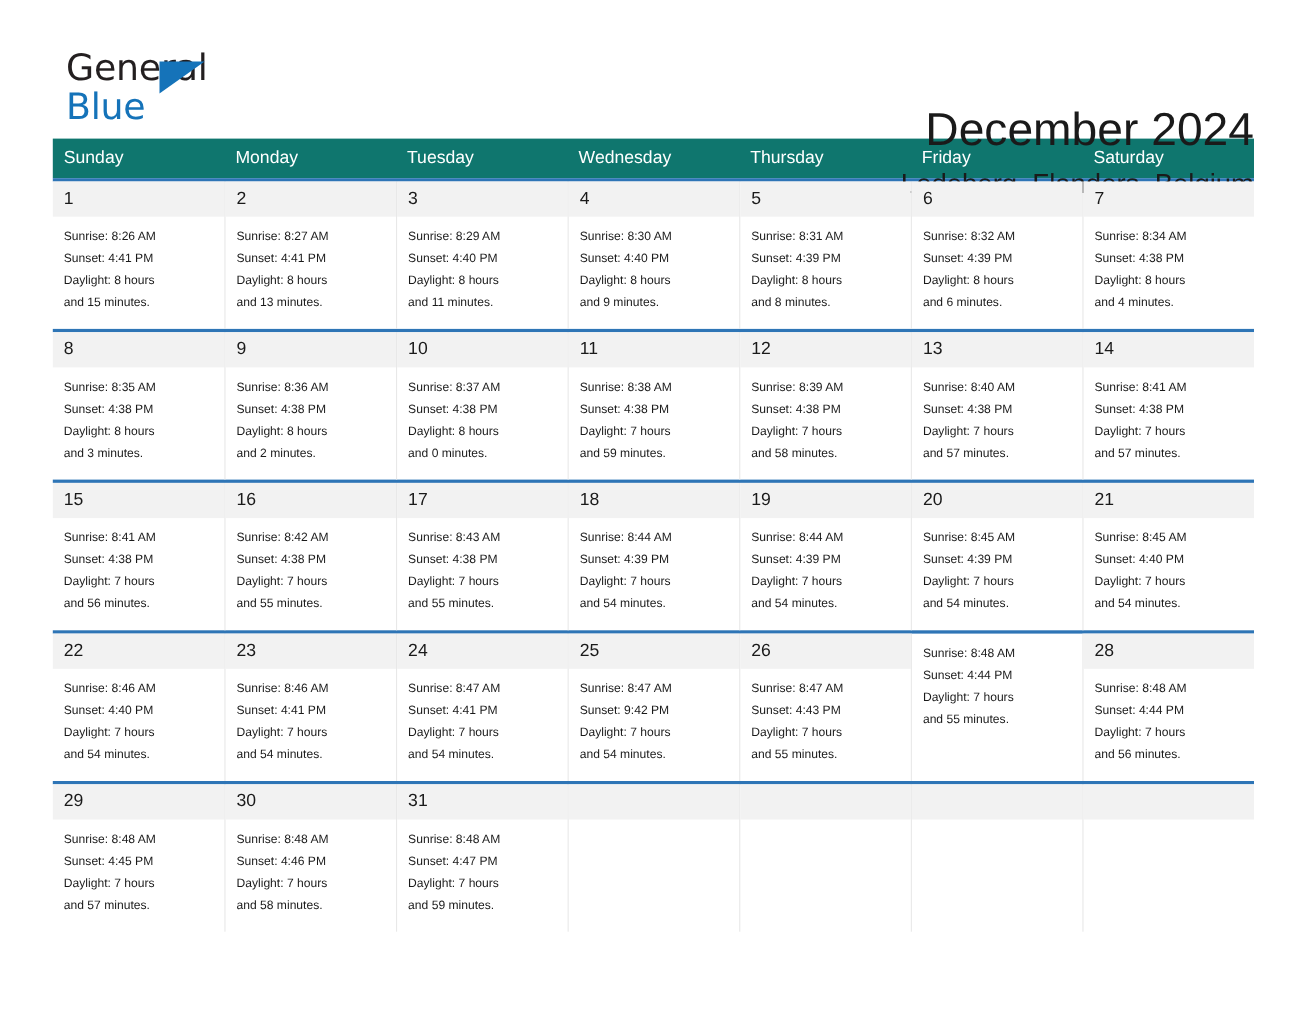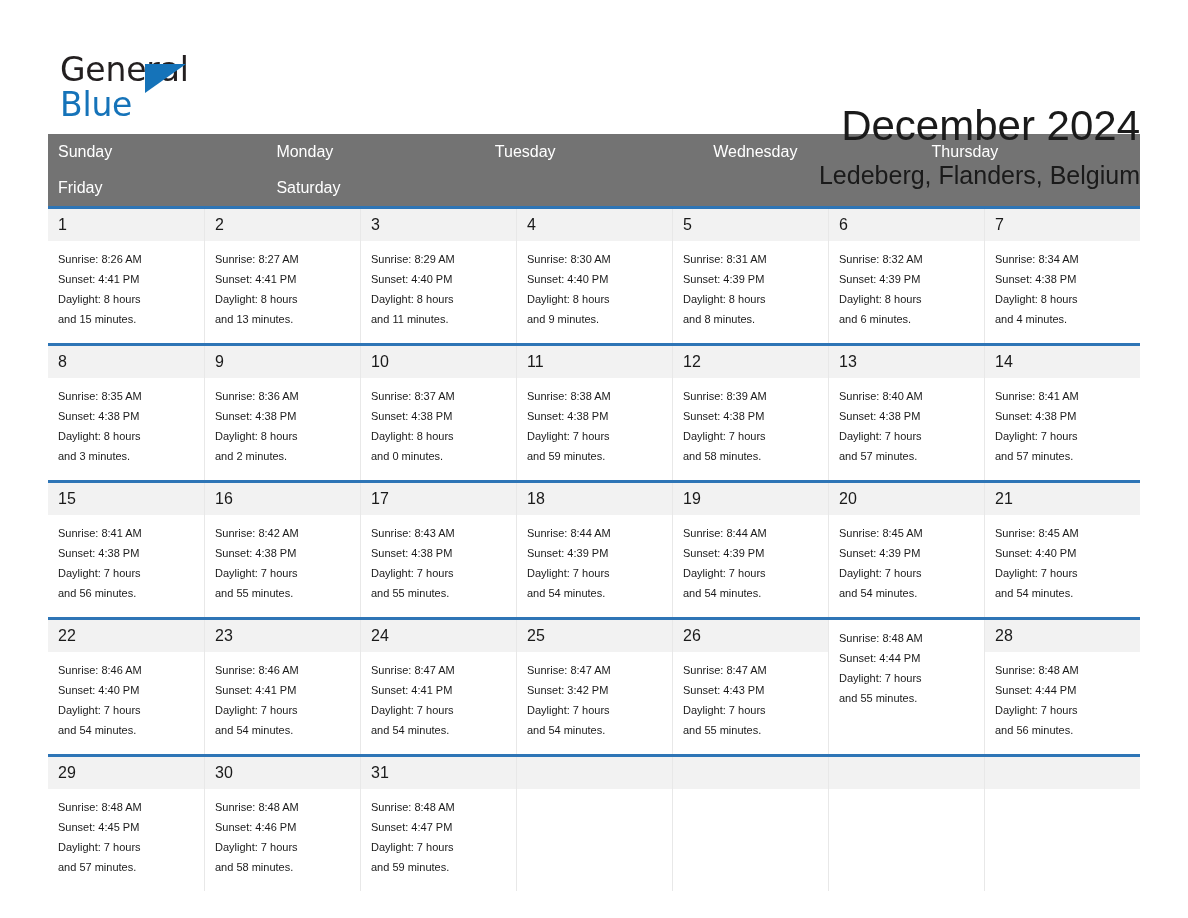"General" .page { padding: 8px 48px -> 0 48px }
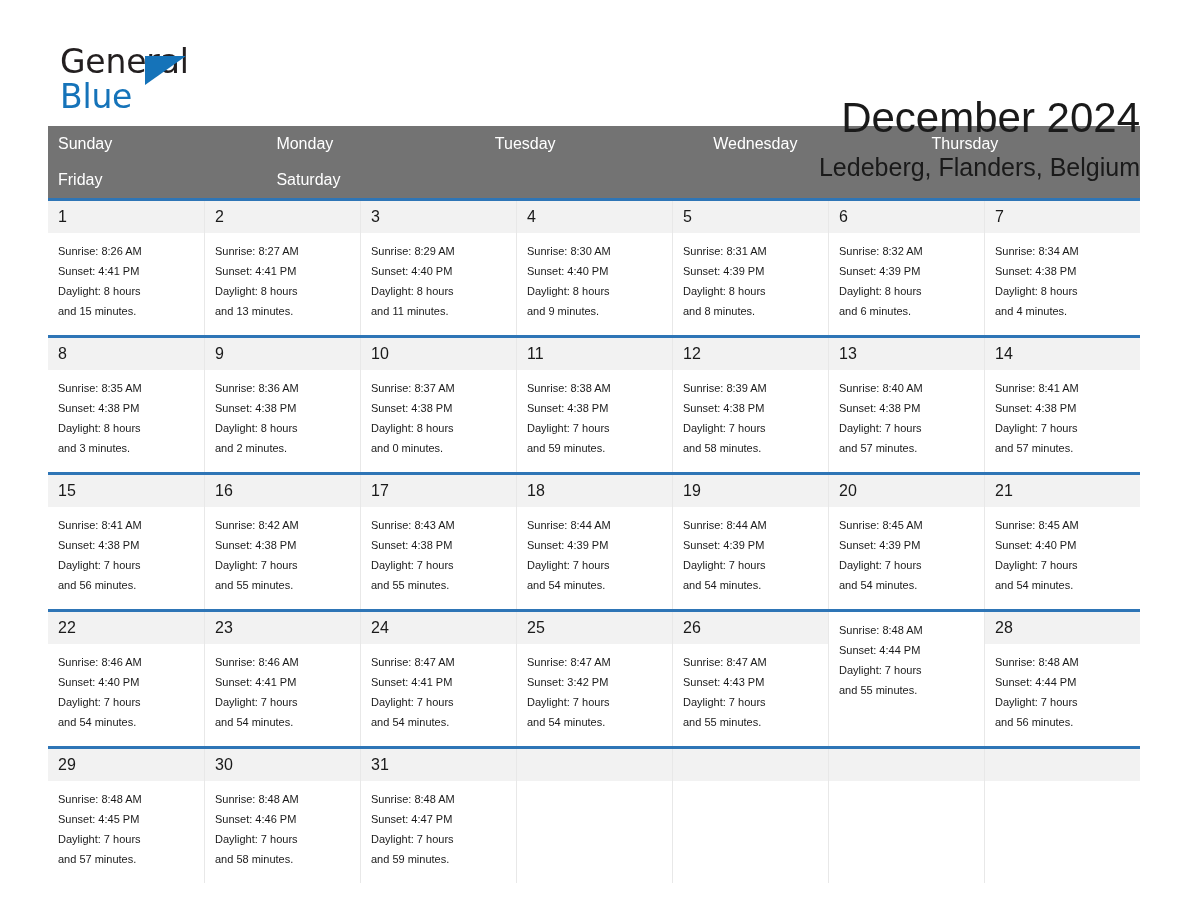"Sunday" .weekdays { background: #737373 -> #0f766e; grid-template-columns: repeat(5, 1fr) -> repeat(7, 1fr) }
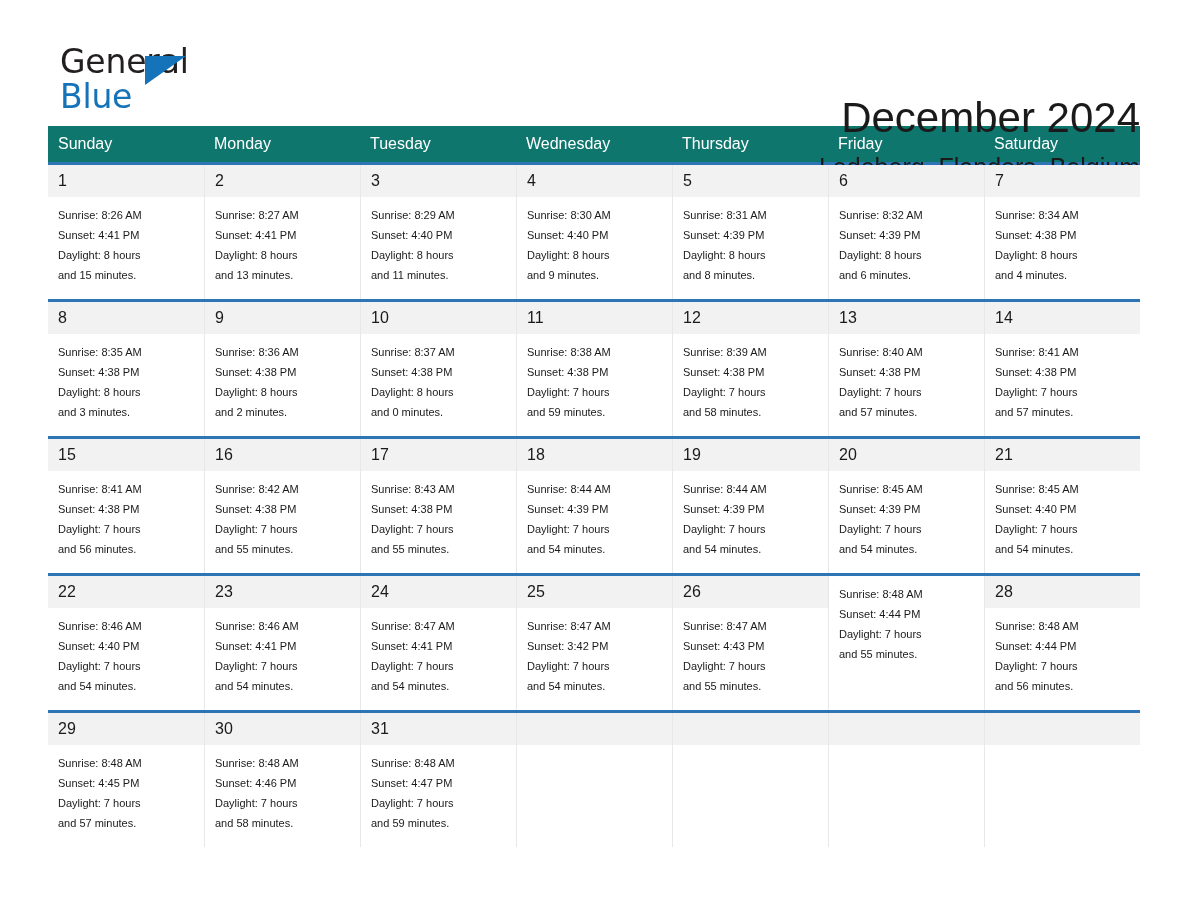"Sunset: 3:42 PM" div { text: 3:42 -> 9:42 }
